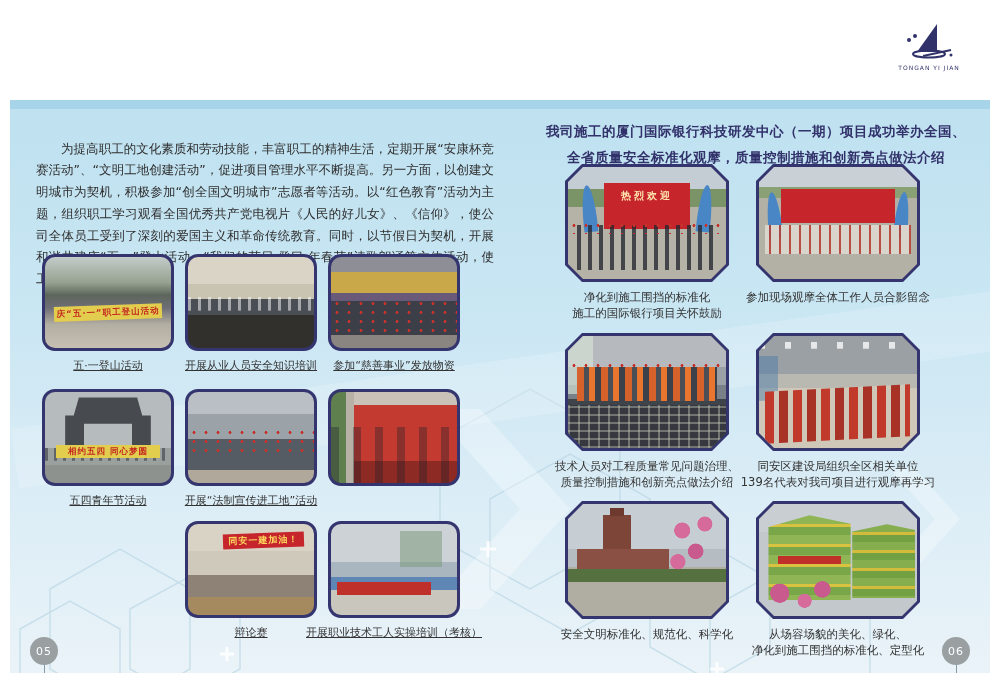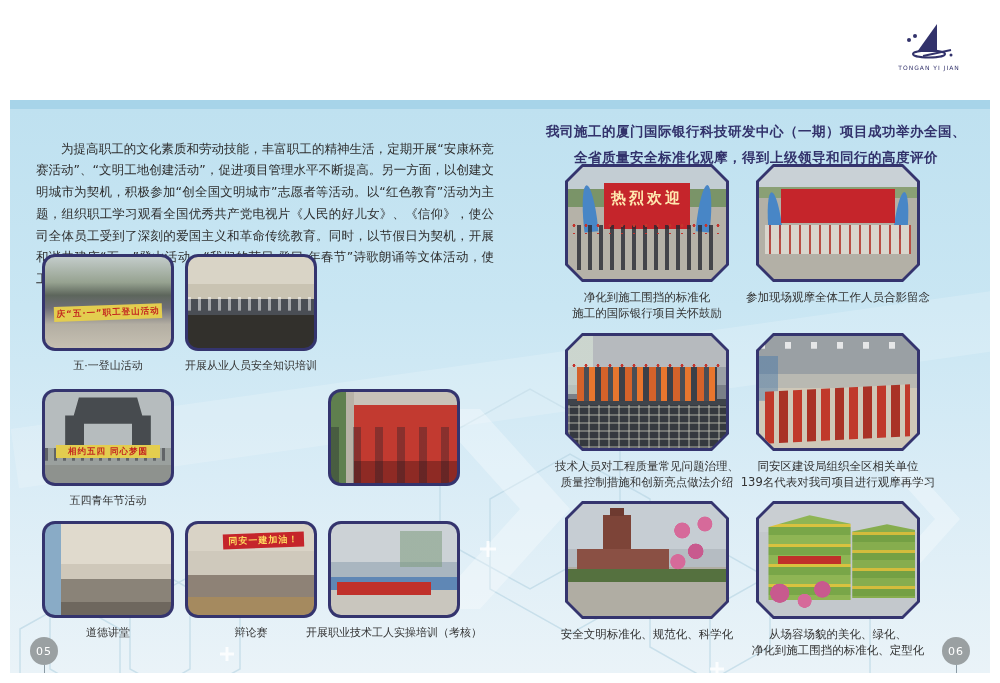"我司施工的厦门国际银行科技研发中心（一期）项目成功举办全国、" div.headline { text: 得到上级领导和同行的高度评价 -> 质量控制措施和创新亮点做法介绍 }
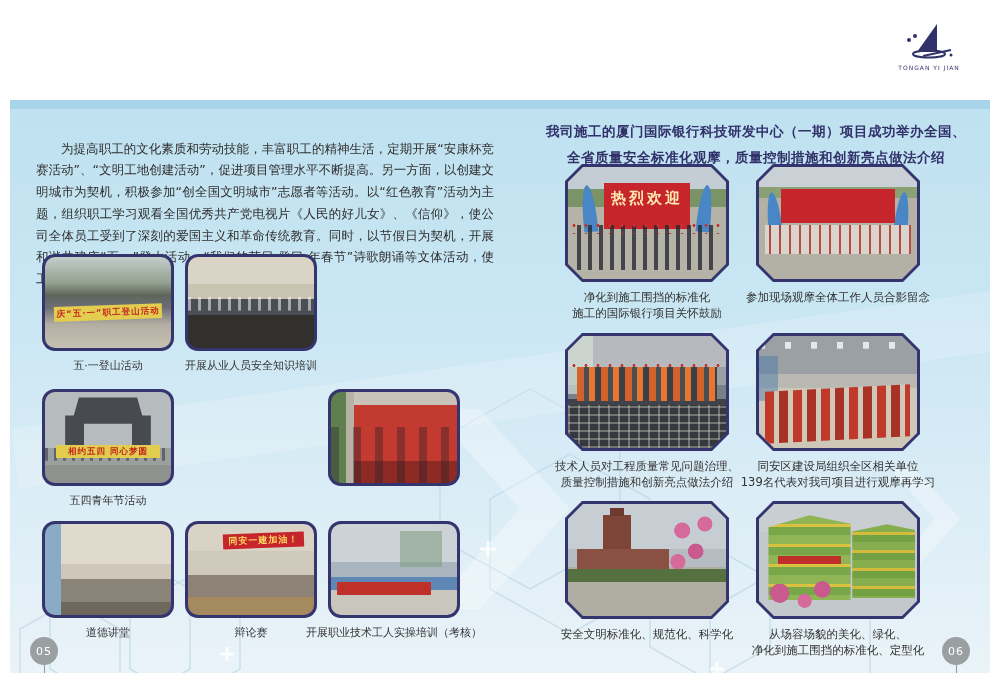"热烈欢迎" .s-r1a .board { font-size: 15px -> 10px }
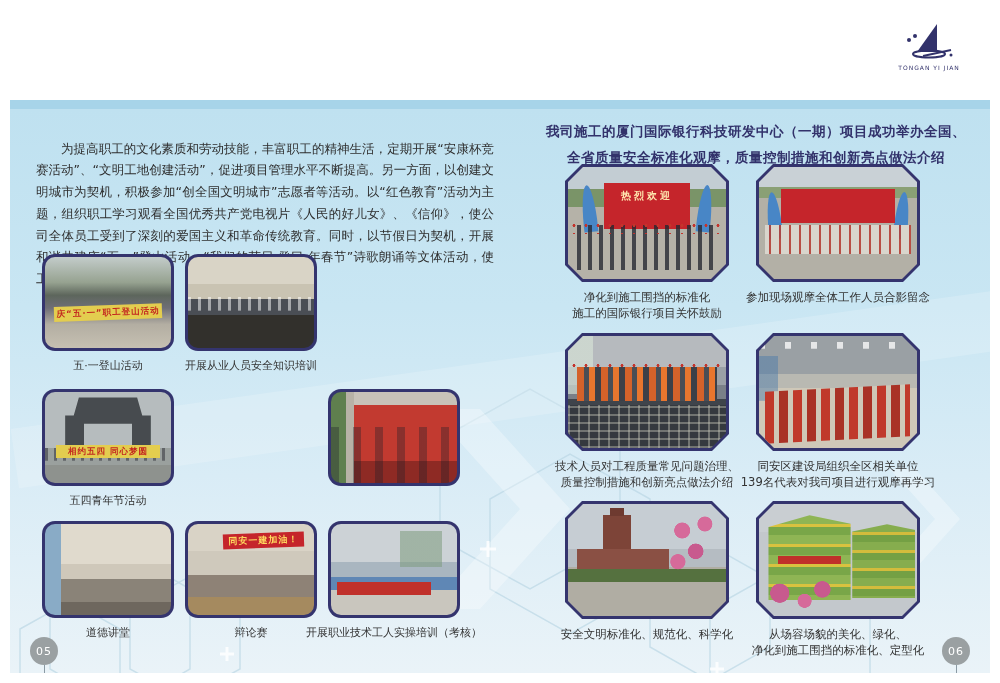"五·一登山活动" .lcap { text-decoration: none -> underline }
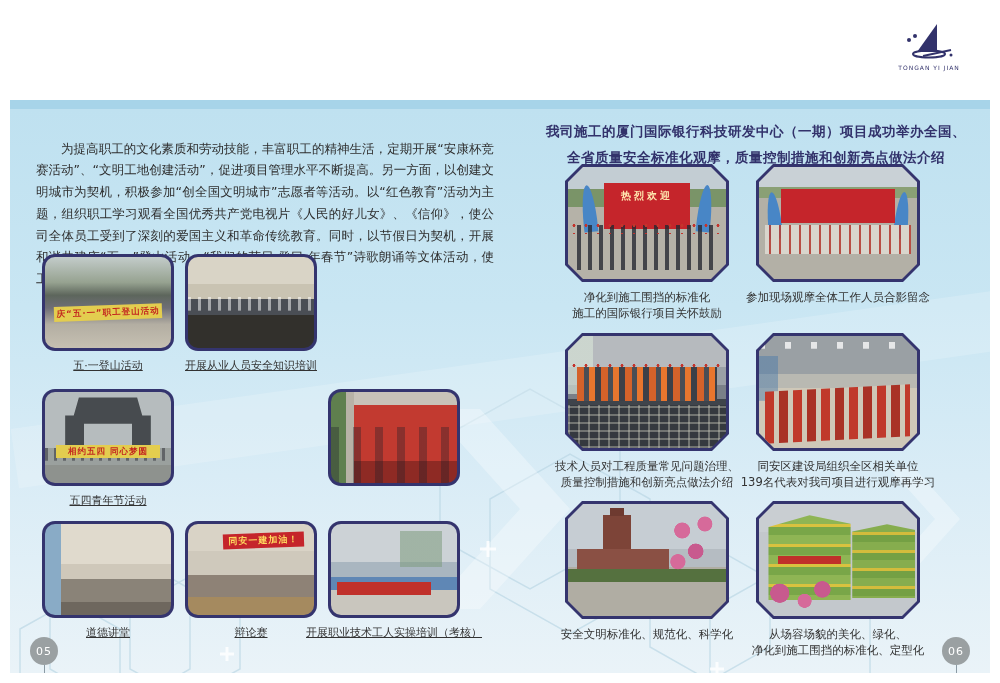"参加“慈善事业”发放物资" figure.lcell { html: none -> <figure> <div> <div> <i></i> </div> </div> <figcaption>参加“慈善事业”发放物资</figcaption> </figure> }
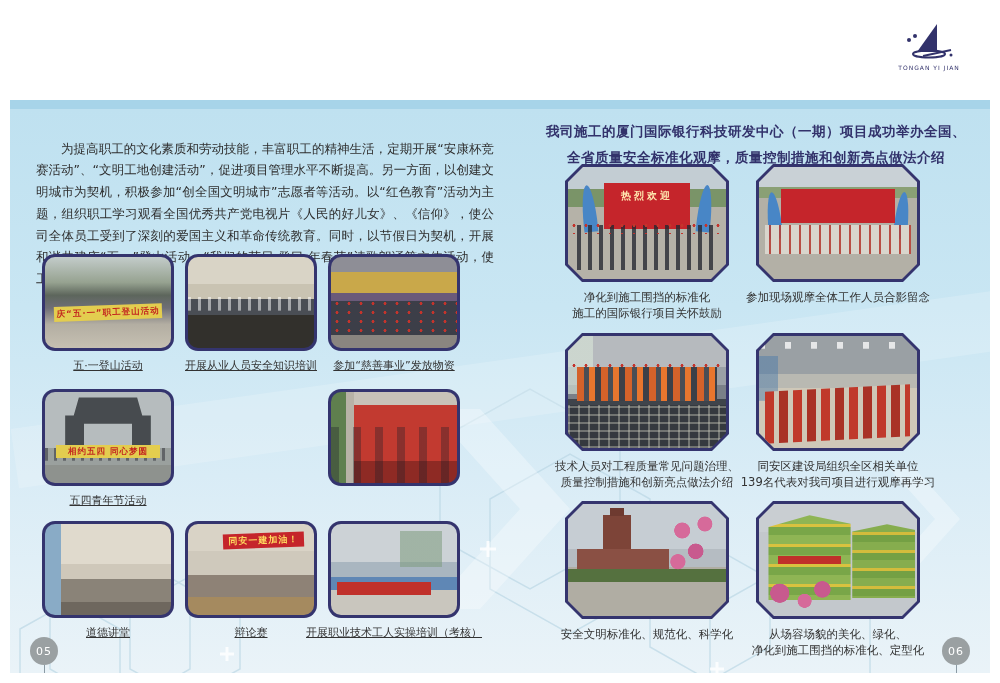"开展“法制宣传进工地”活动" figure.lcell { html: none -> <figure> <div> <div> <i></i> </div> </div> <figcaption>开展“法制宣传进工地”活动</figcaption> </figure> }
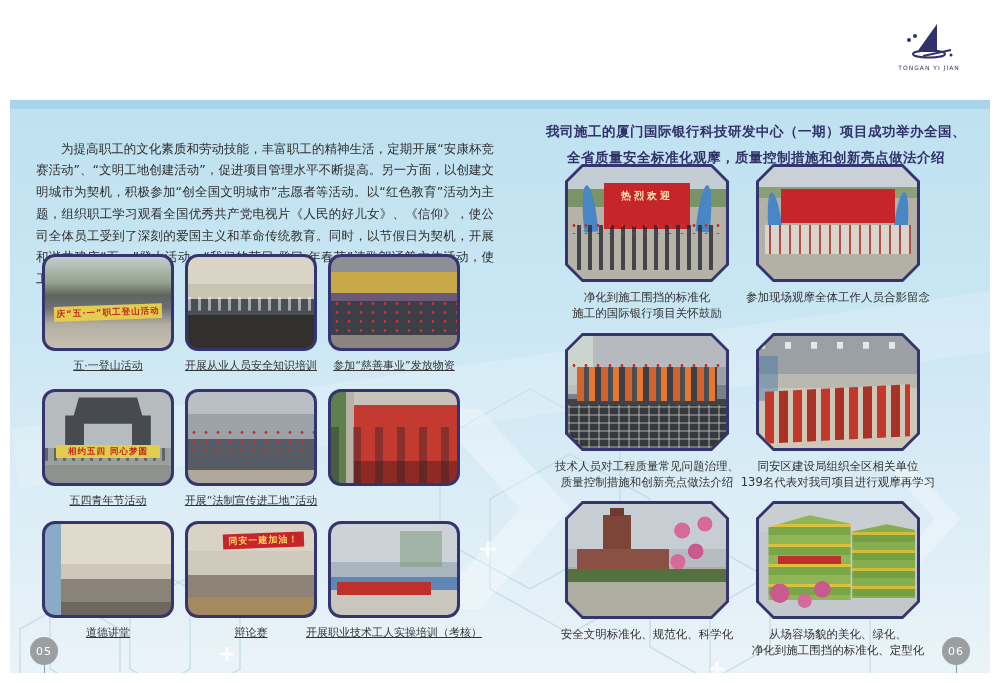"道德讲堂" figure.lcell { html: <figure> <div> <div></div> </div> <figcaption>道德讲堂</figcaption> </figure> -> none }
